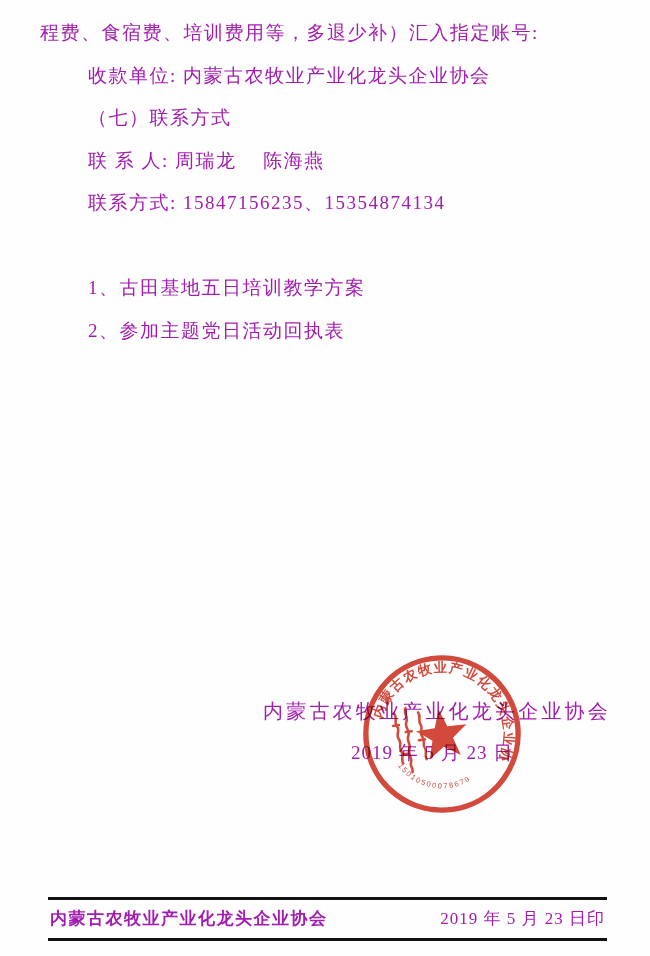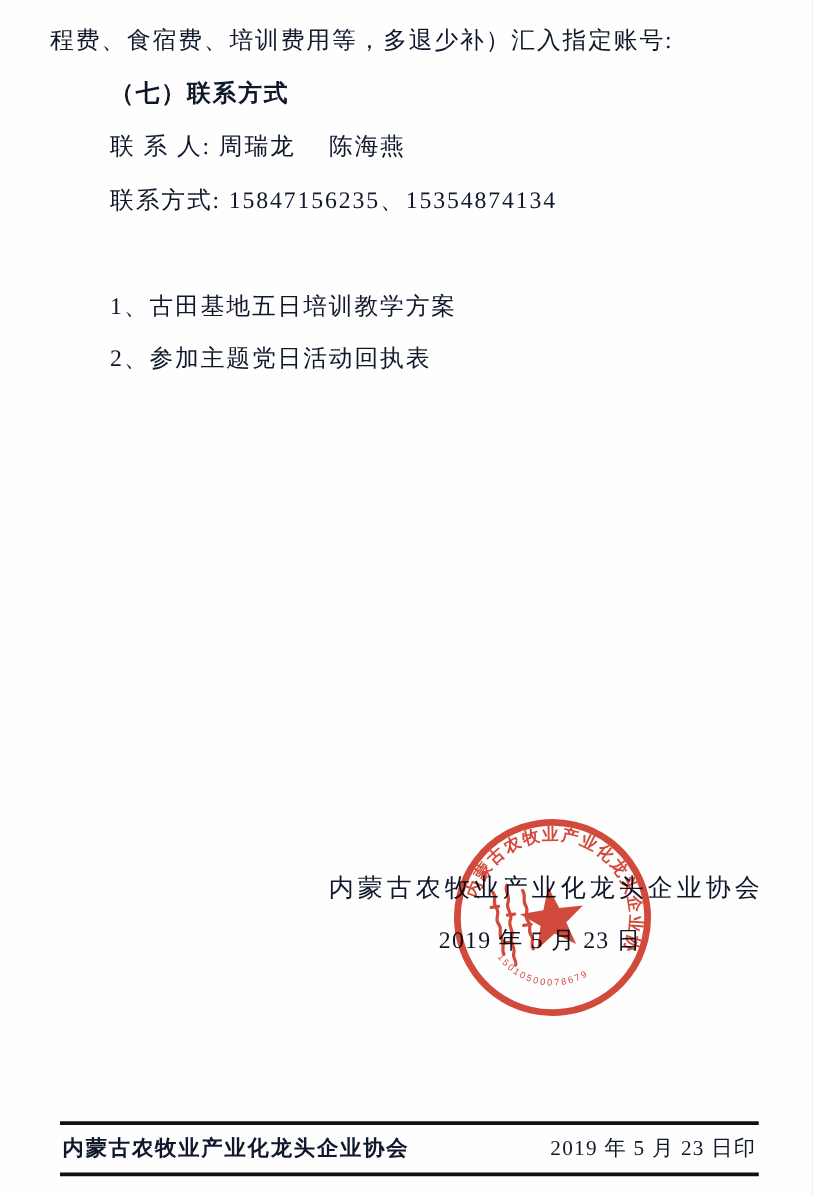"程费、食宿费、培训费用等，多退少补）汇入指定账号:" .page { color: #0f172a -> #a21caf }
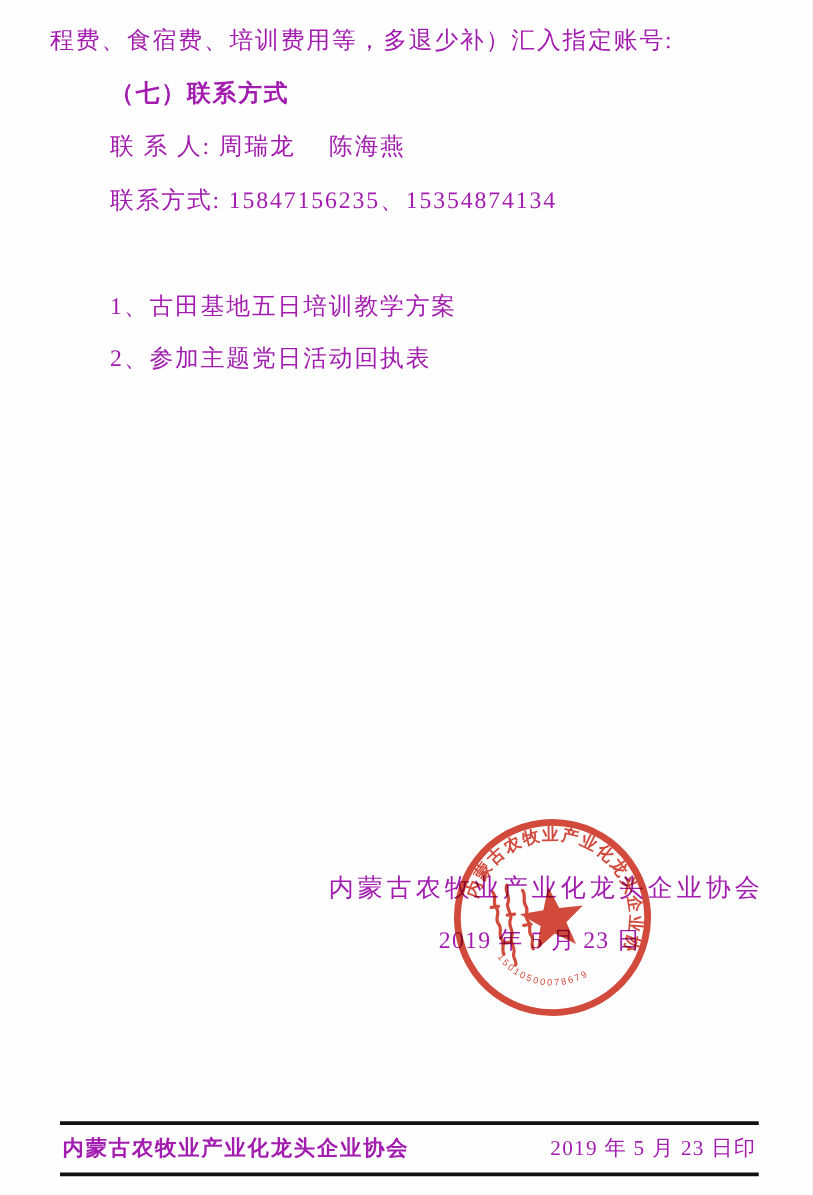"收款单位: 内蒙古农牧业产业化龙头企业协会" p.l-ind { html: none -> <p><span>收款单位: </span><span>内蒙古农牧业产业化龙头企业协会</span></p> }
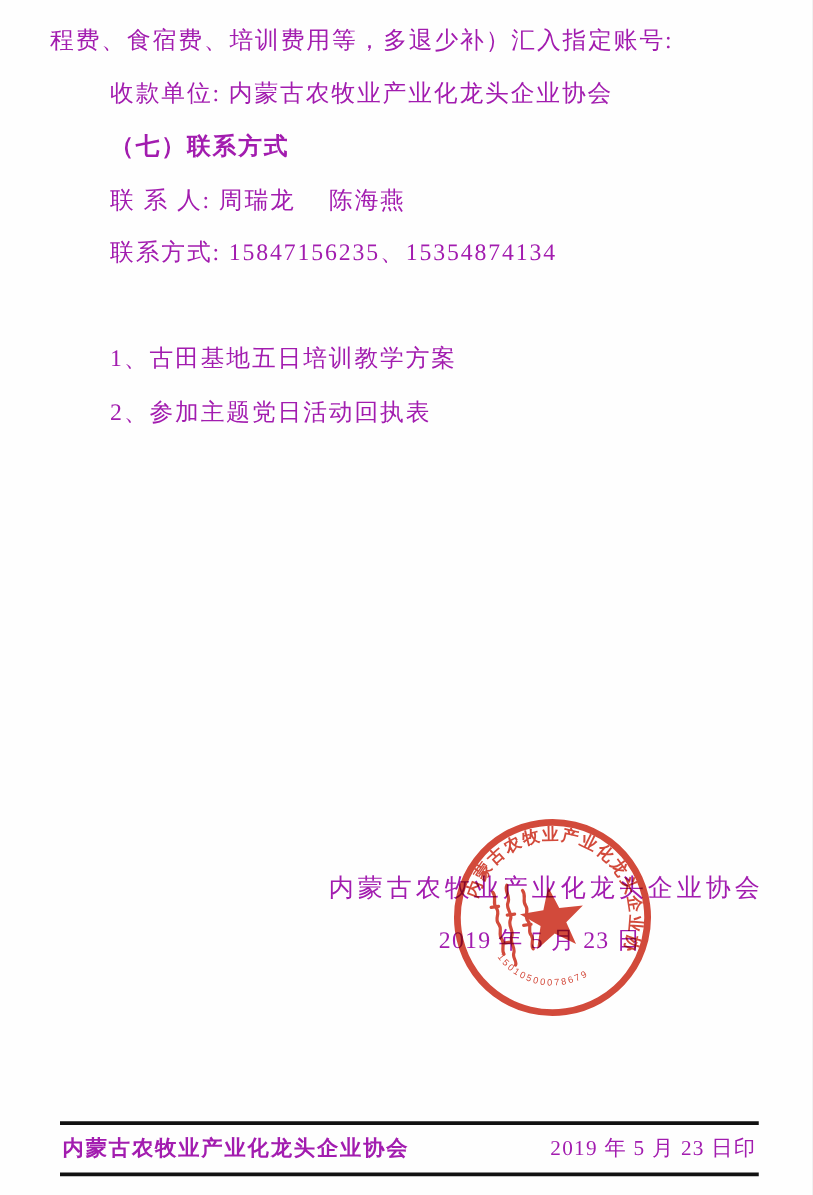"（七）联系方式" .l-head { font-weight: bold -> normal }
